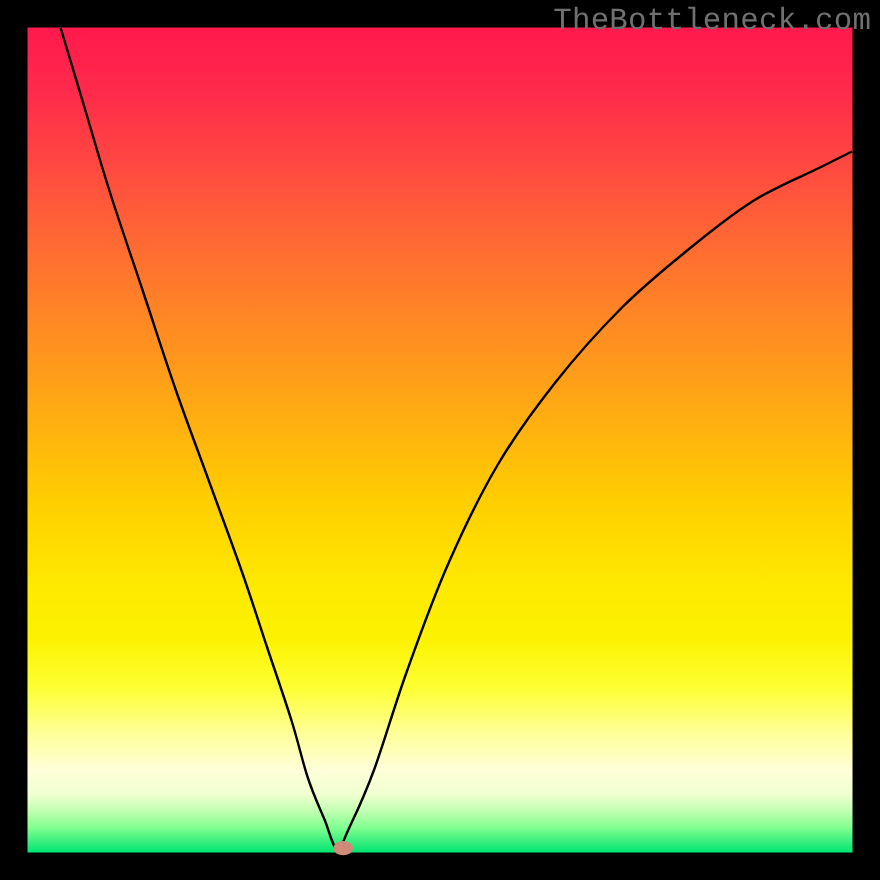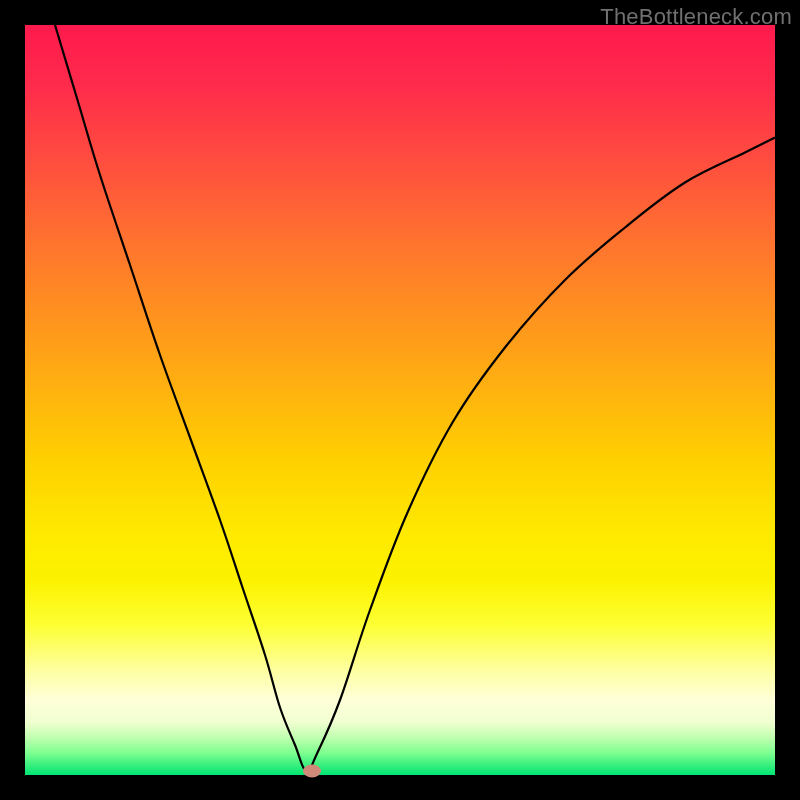"TheBottleneck.com" .watermark { font-family: Liberation Sans, sans-serif -> Liberation Mono, monospace; font-size: 22px -> 28px }
